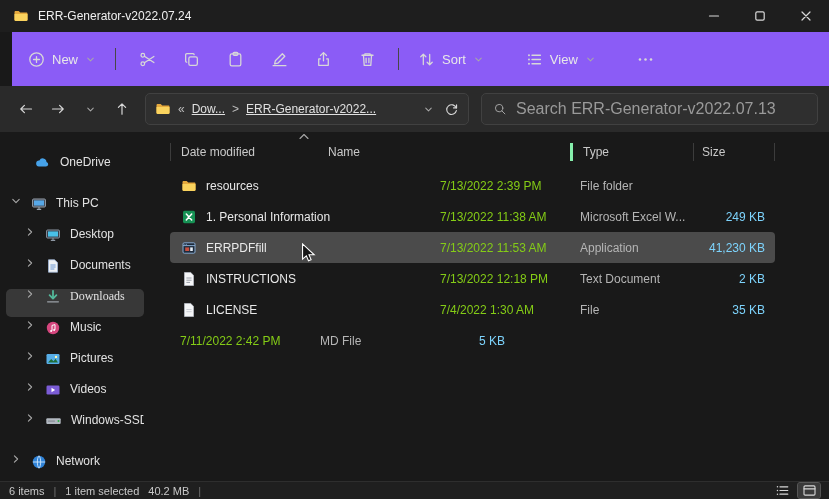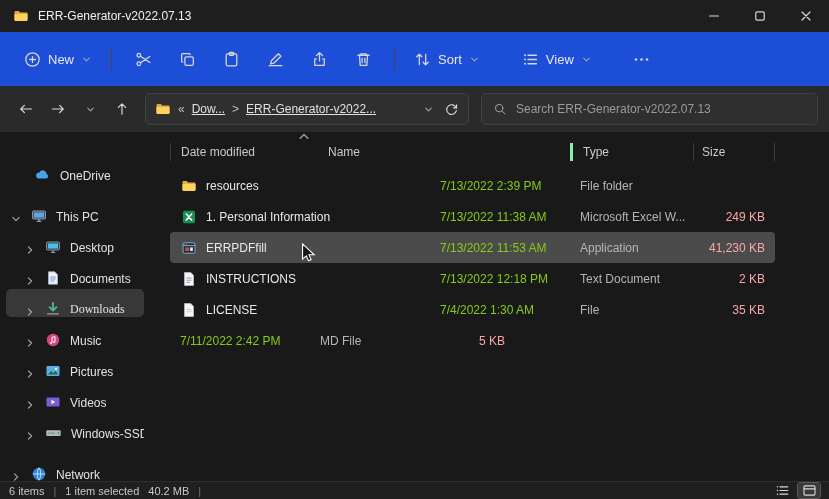"ERR-Generator-v2022.07.13" span { text: ERR-Generator-v2022.07.13 -> ERR-Generator-v2022.07.24 }
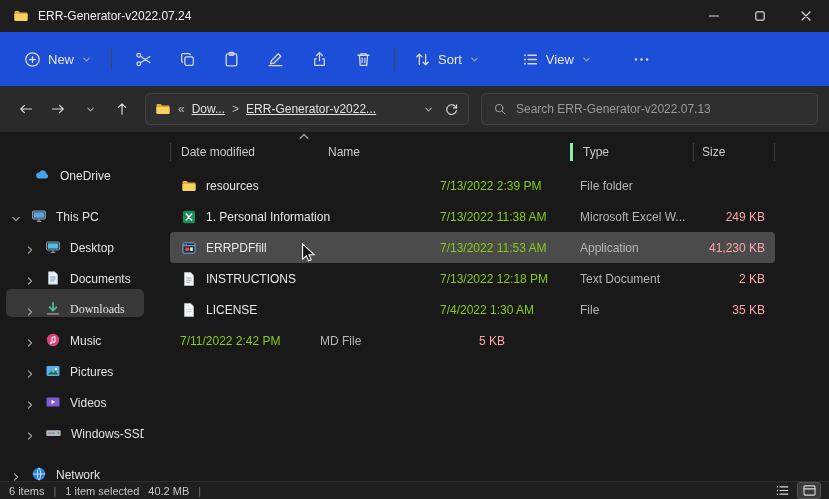"New" .commandbar { background: #1d4ed8 -> #8b5cf6; margin-left: none -> 12px; padding-left: 14px -> 6px }
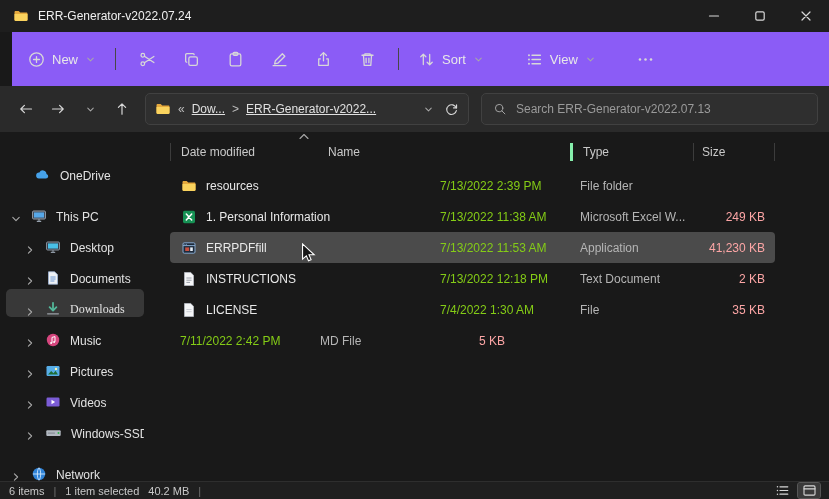"Search ERR-Generator-v2022.07.13" .searchbox input { font-size: 12px -> 16px }
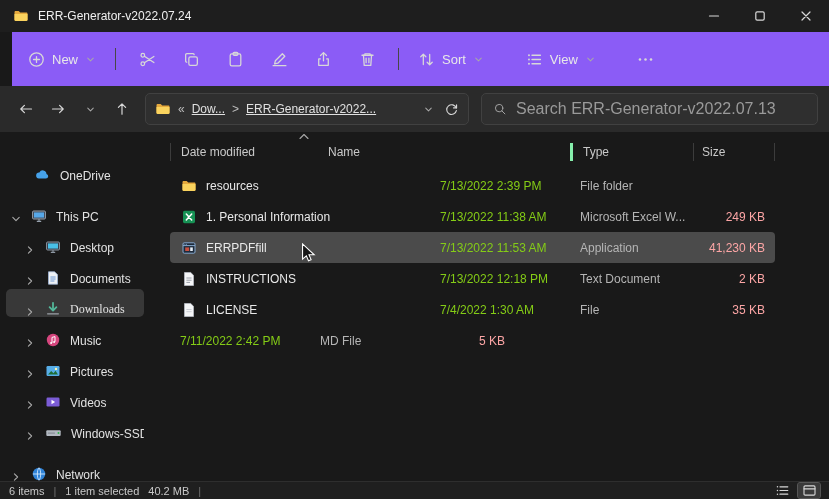"OneDrive" .side-item { align-items: flex-end -> flex-start }
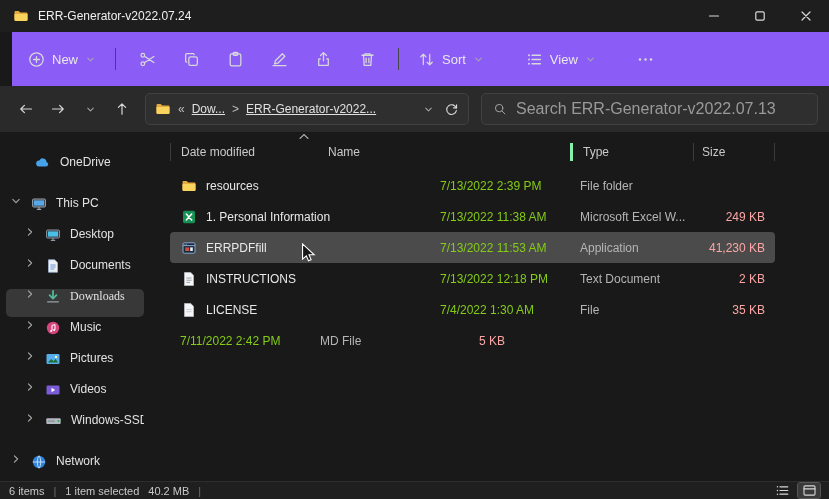"249 KB" .cell.size { color: #fca5a5 -> #7dd3fc }
